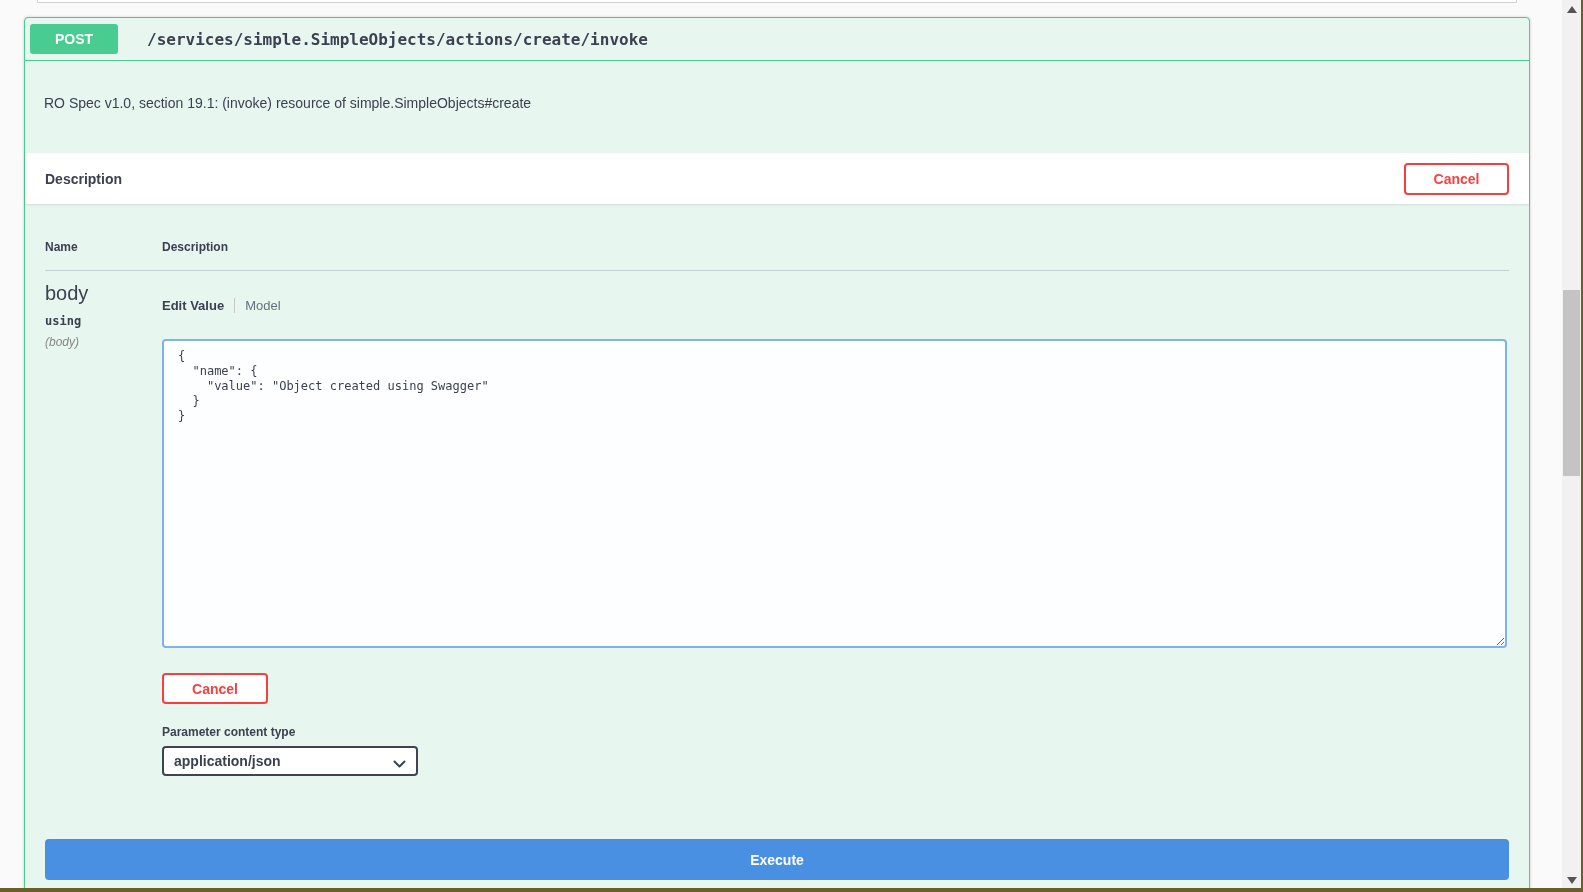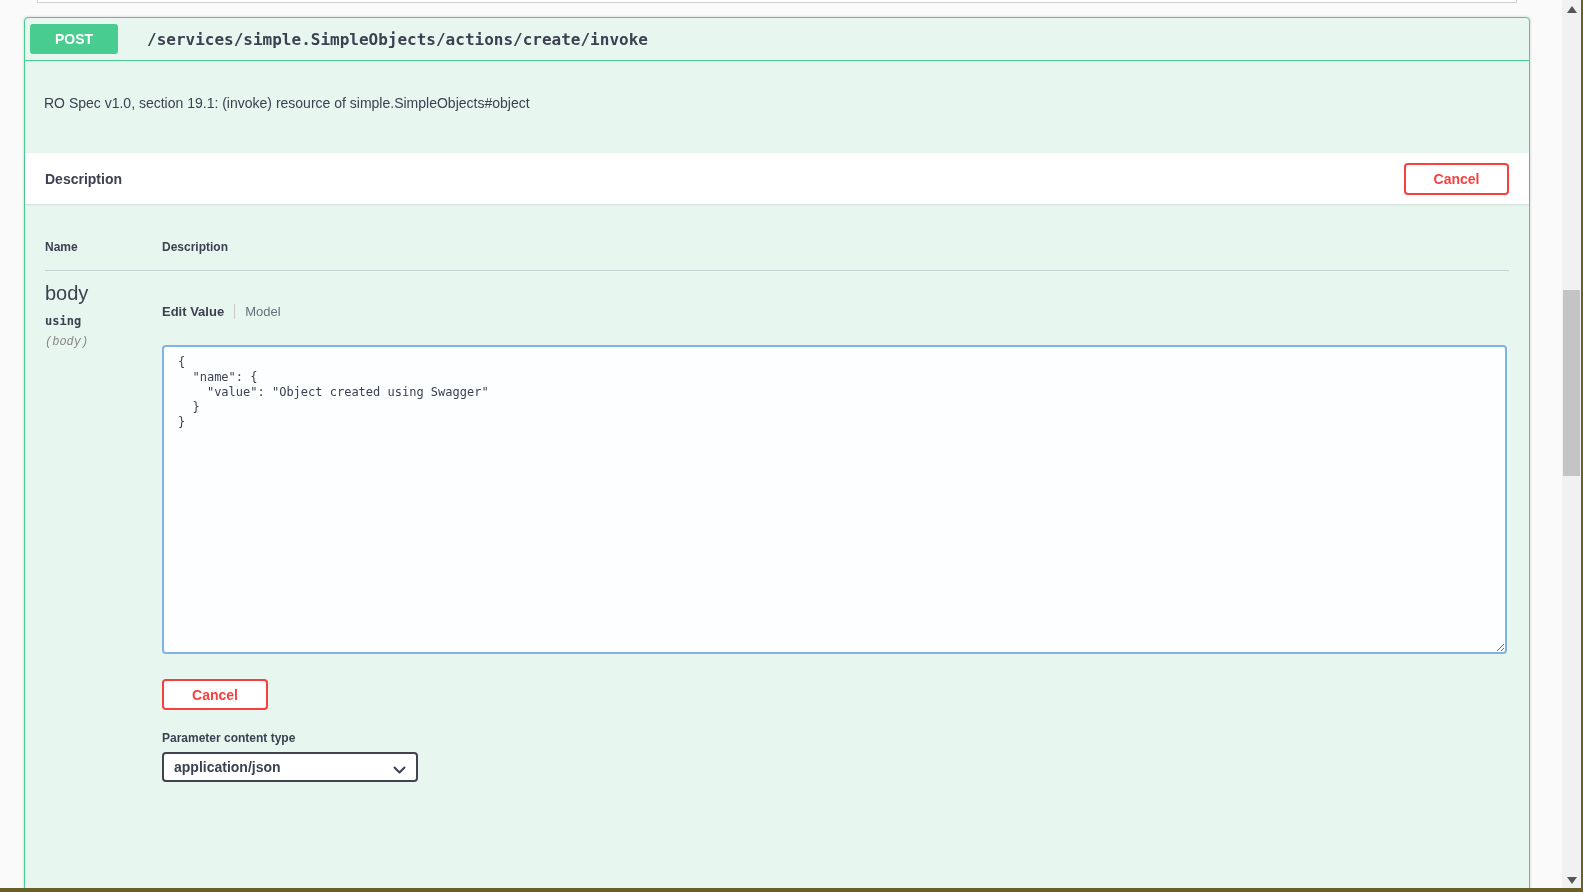"RO Spec v1.0, section 19.1:" div.opblock-description { text: object -> create }
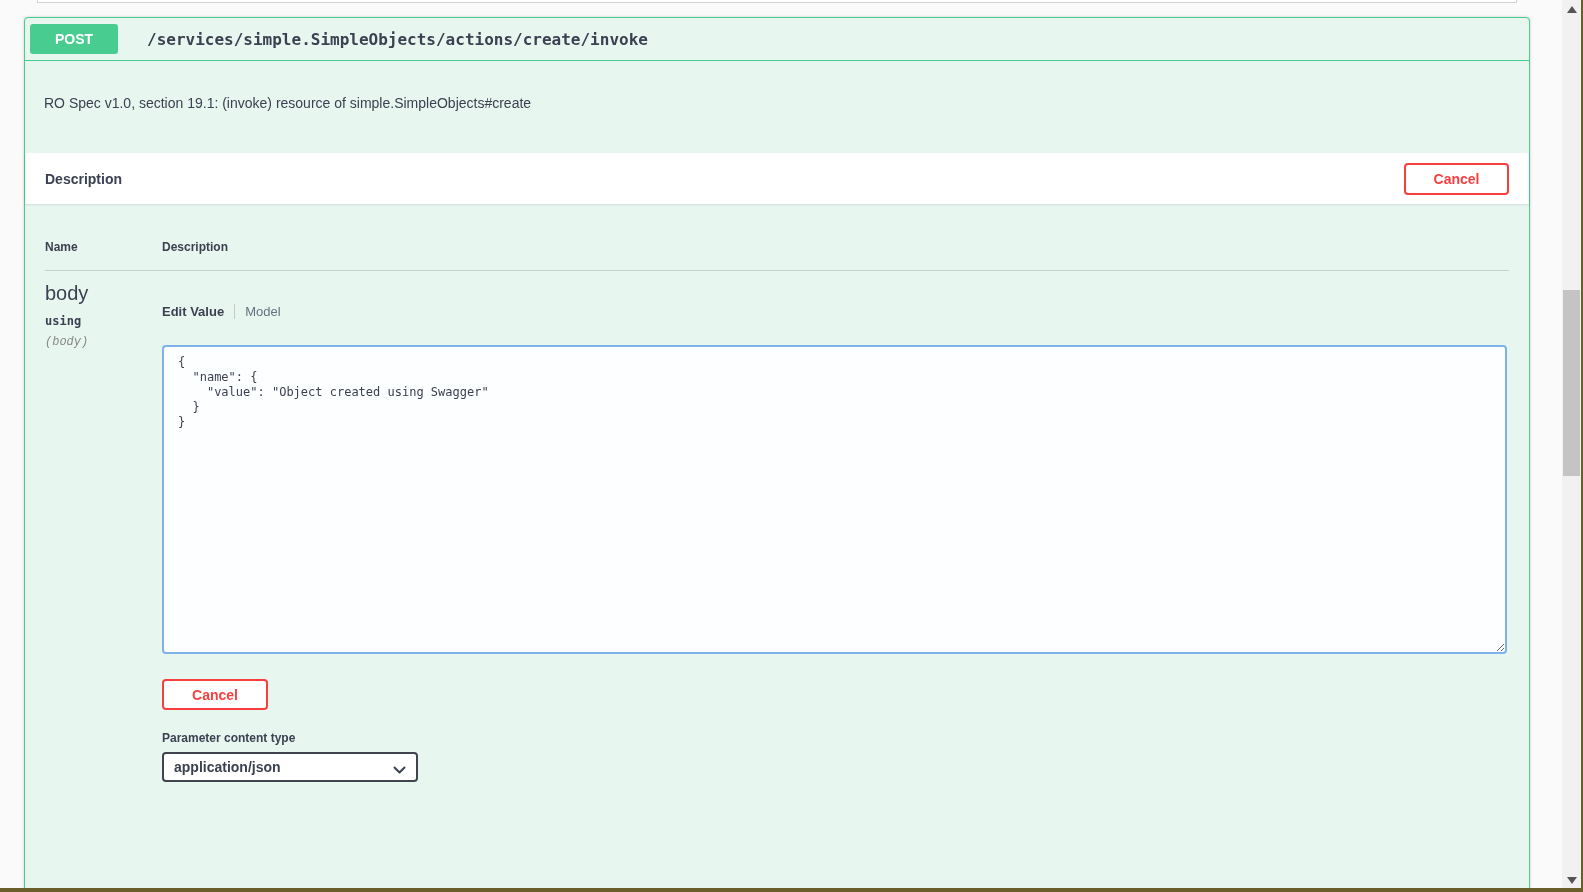"Edit Value" .tab-row { margin-top: 22px -> 16px }
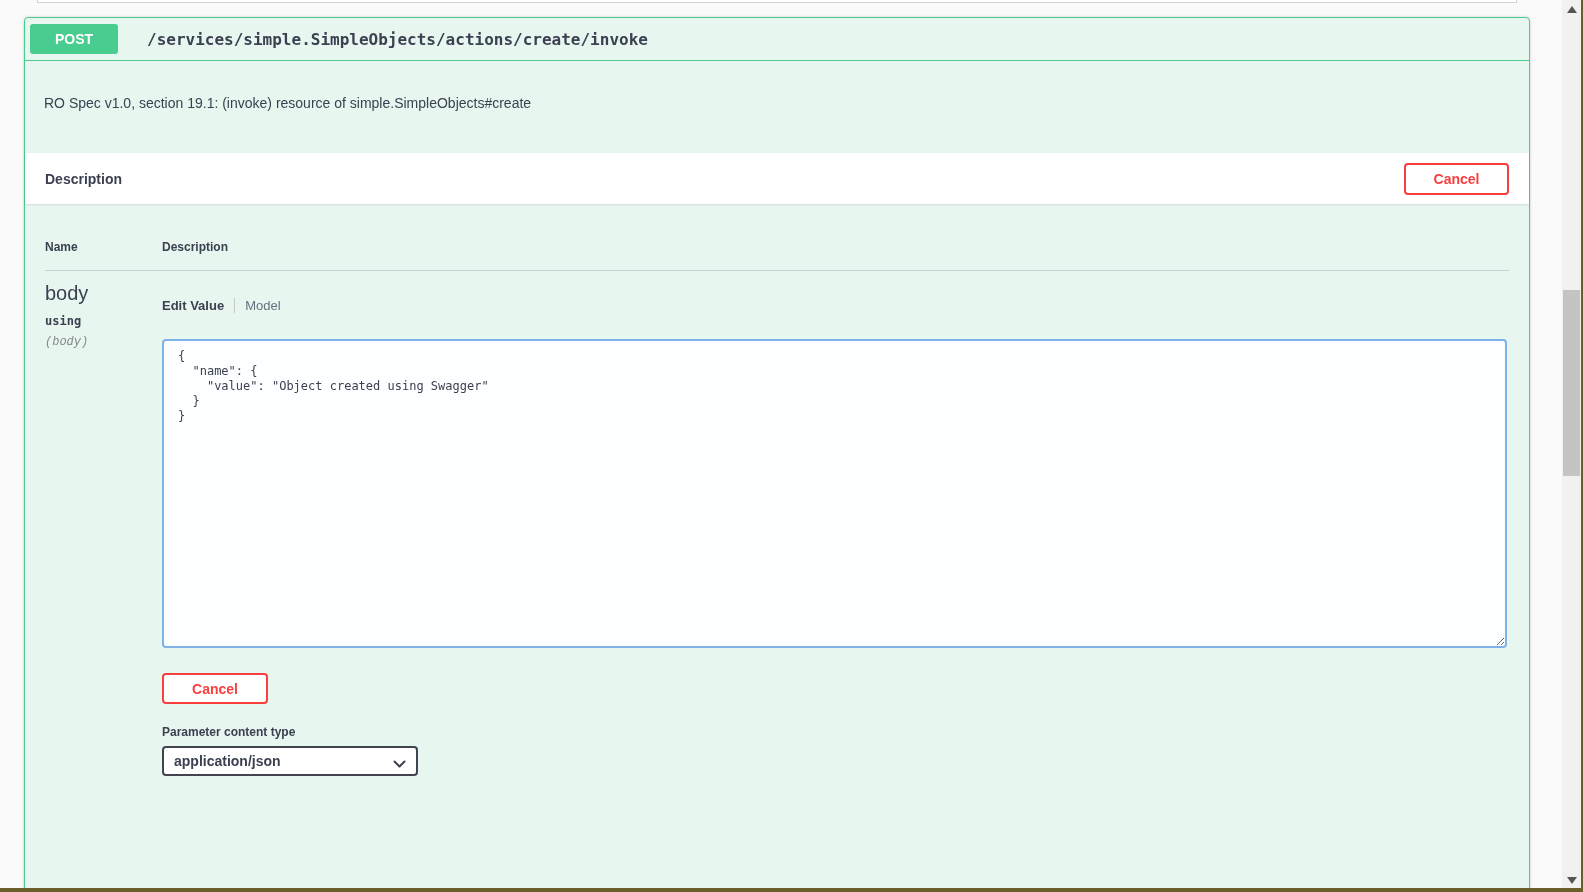"(body)" .param-loc { font-family: Liberation Mono, monospace -> Liberation Sans, sans-serif }
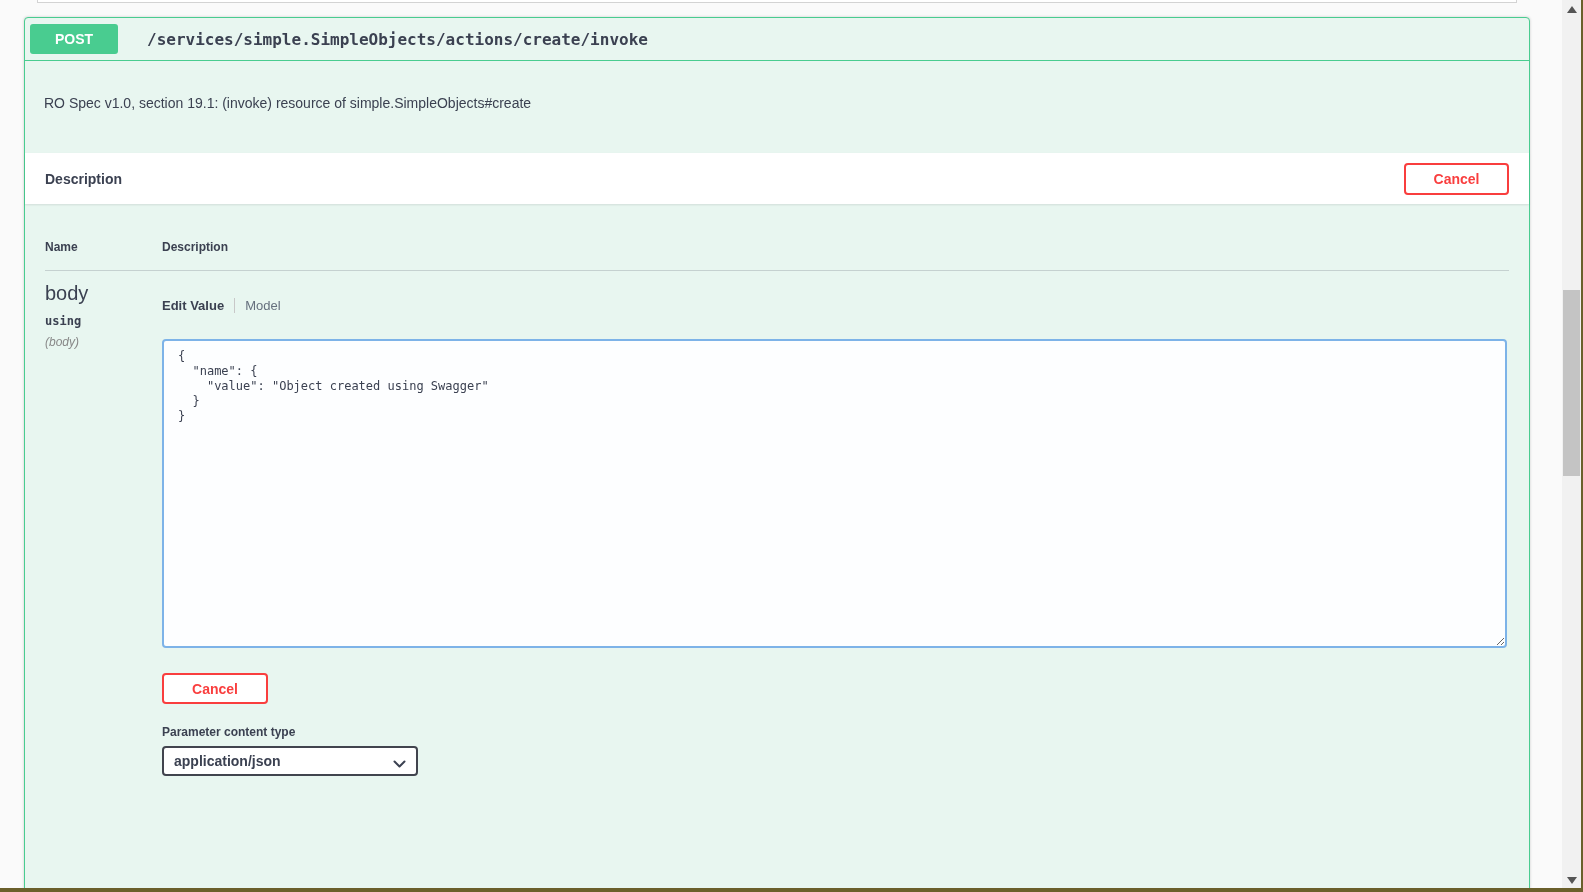"Execute" div.execute-wrap { html: none -> <div> <button>Execute</button> </div> }
